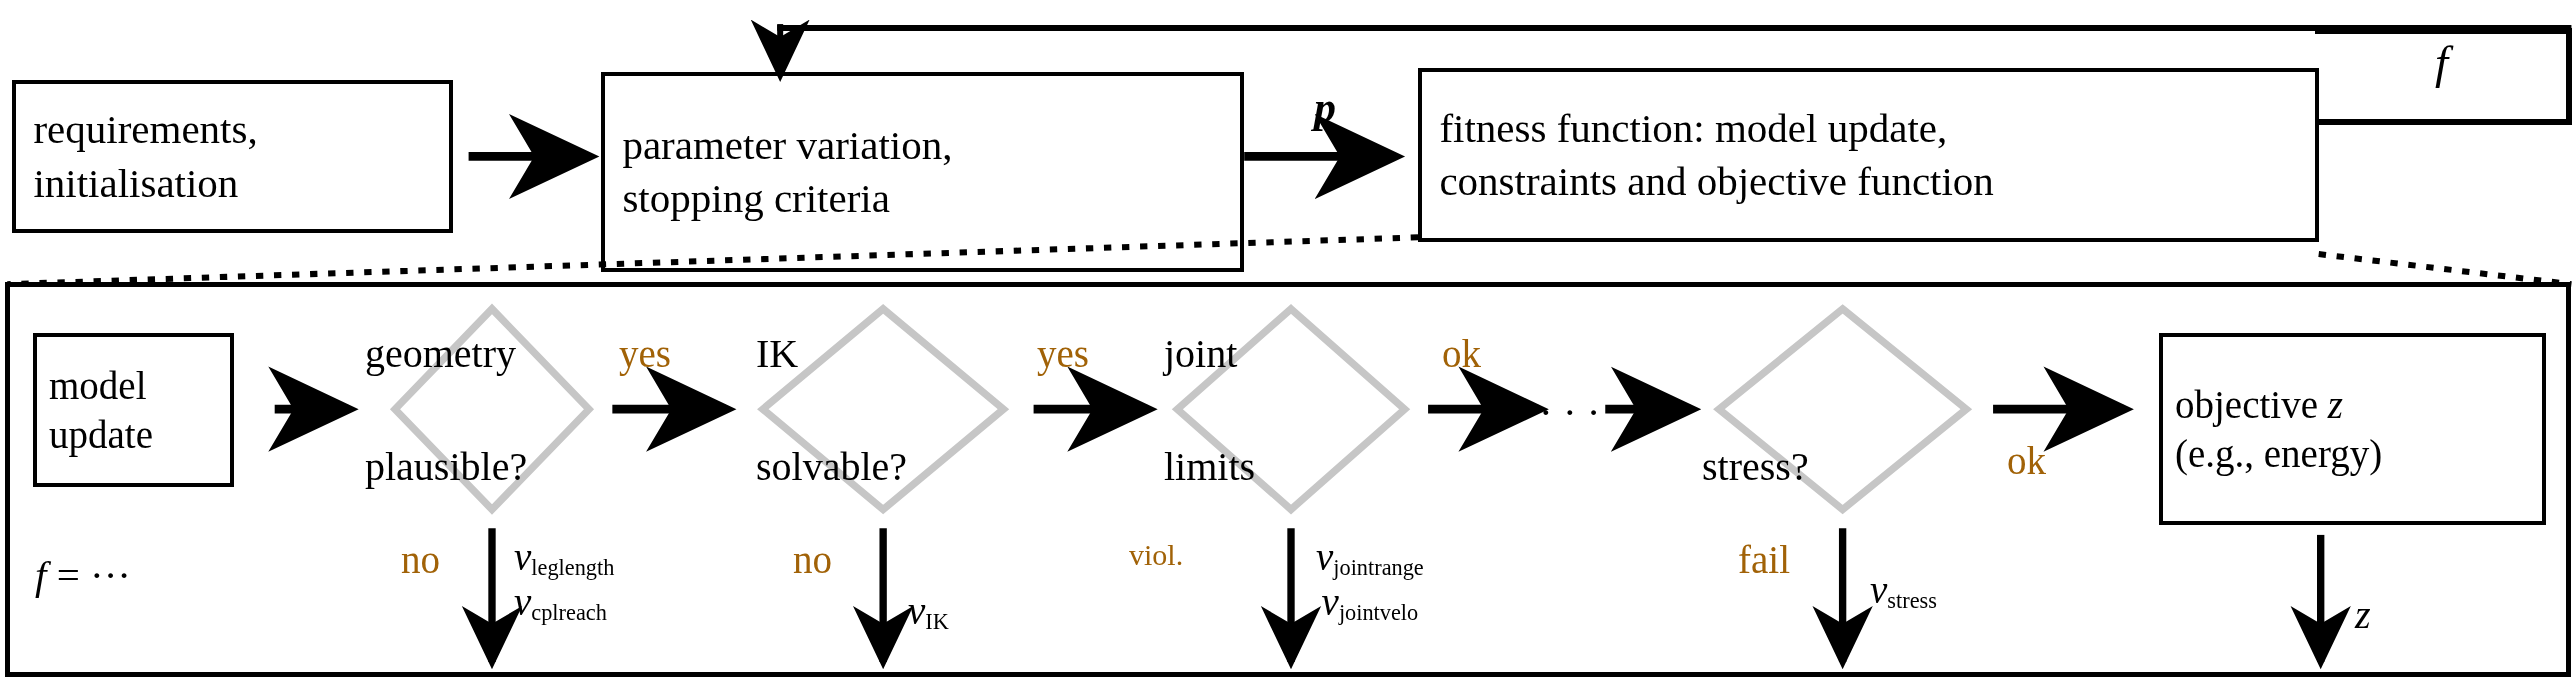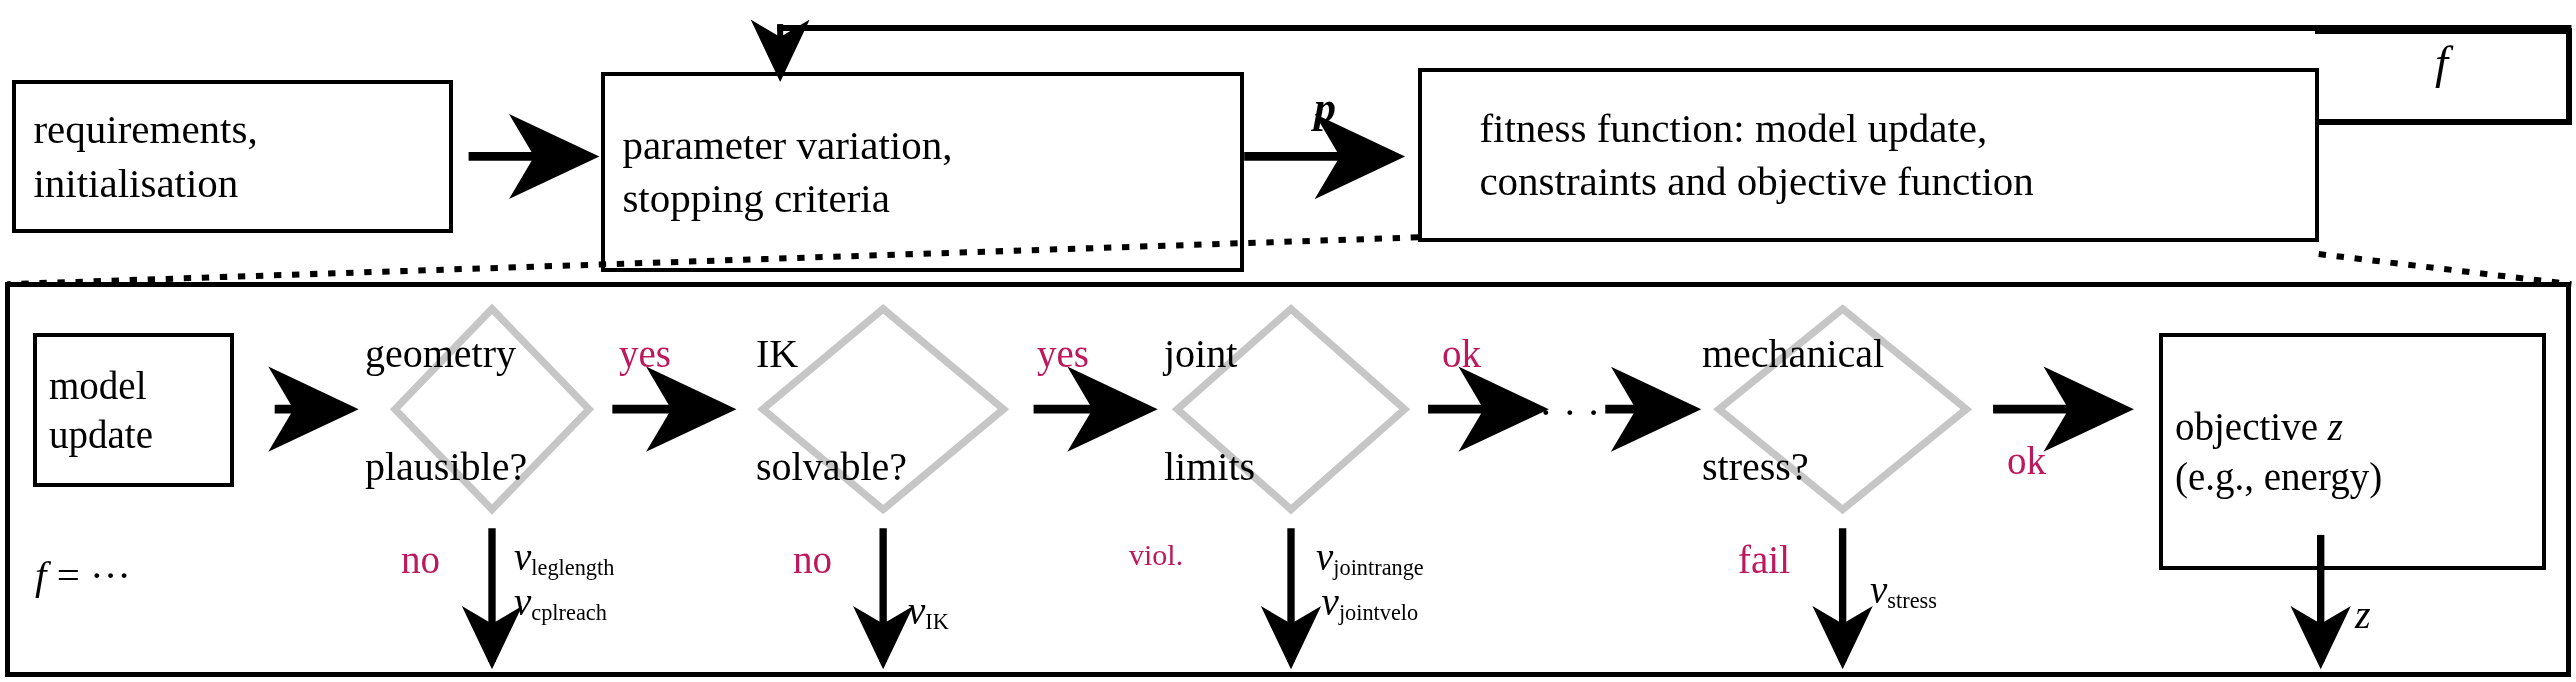"fitness function: model update," div.box { padding-left: 40px -> none }
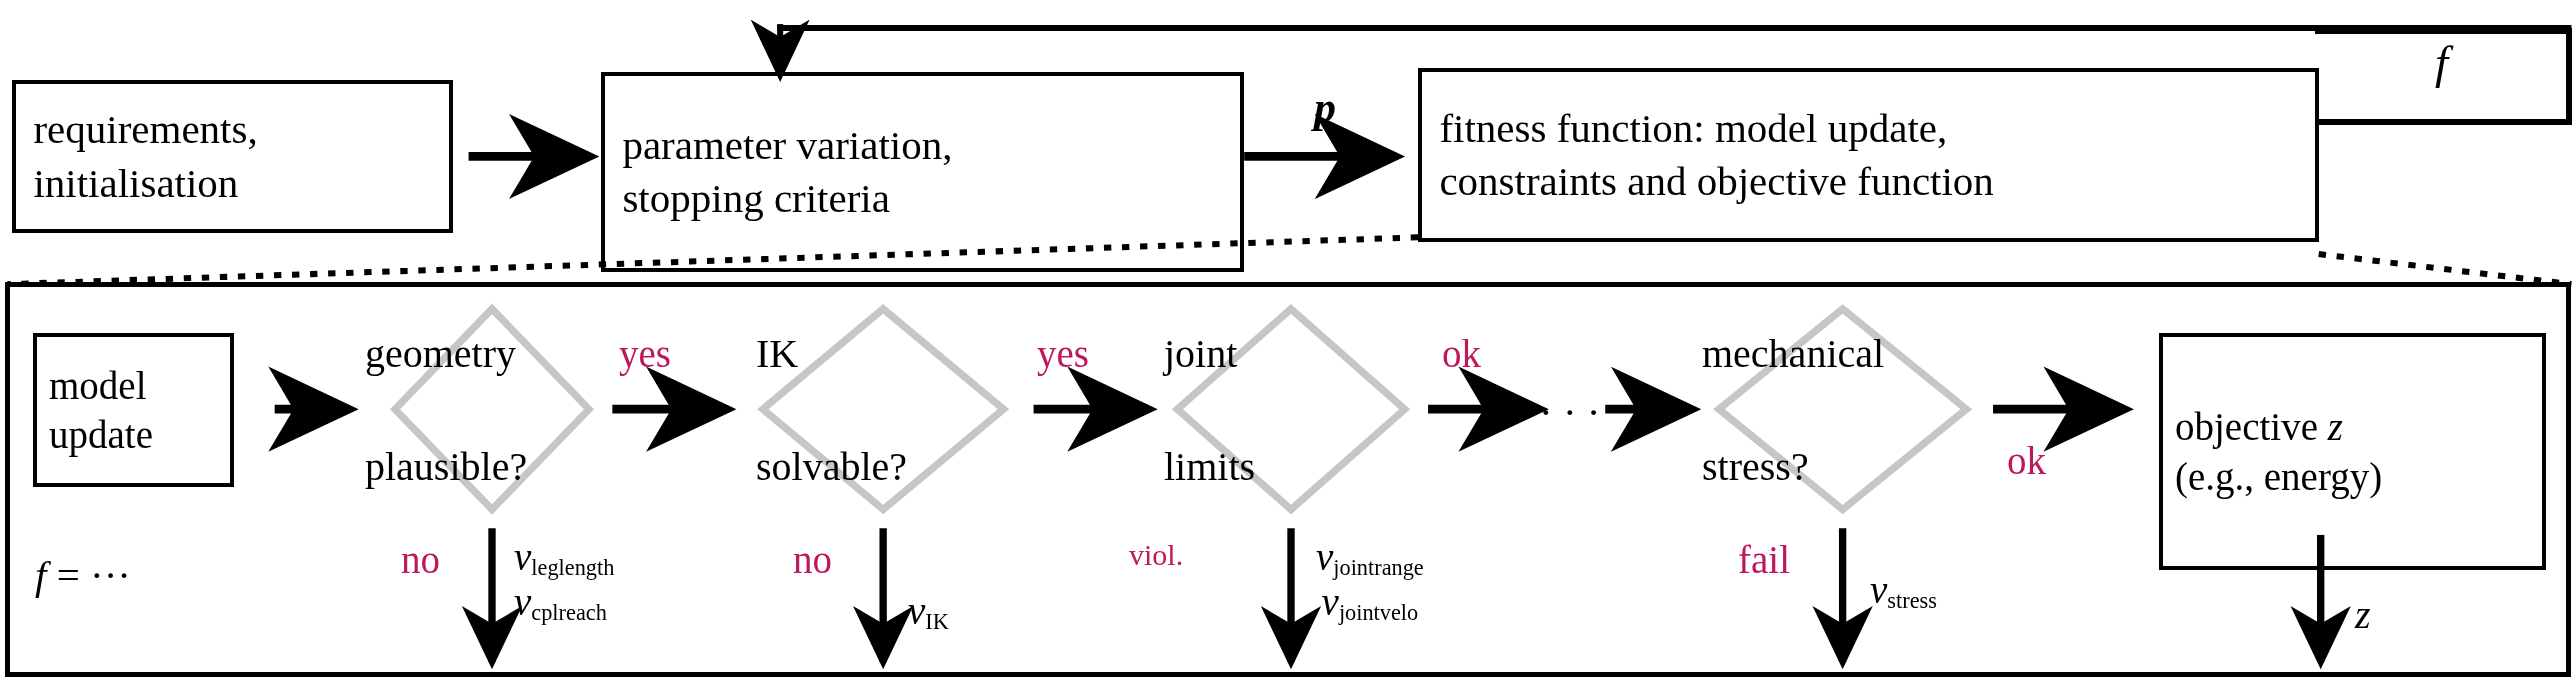"yes" .gray { color: #be185d -> #a16207 }
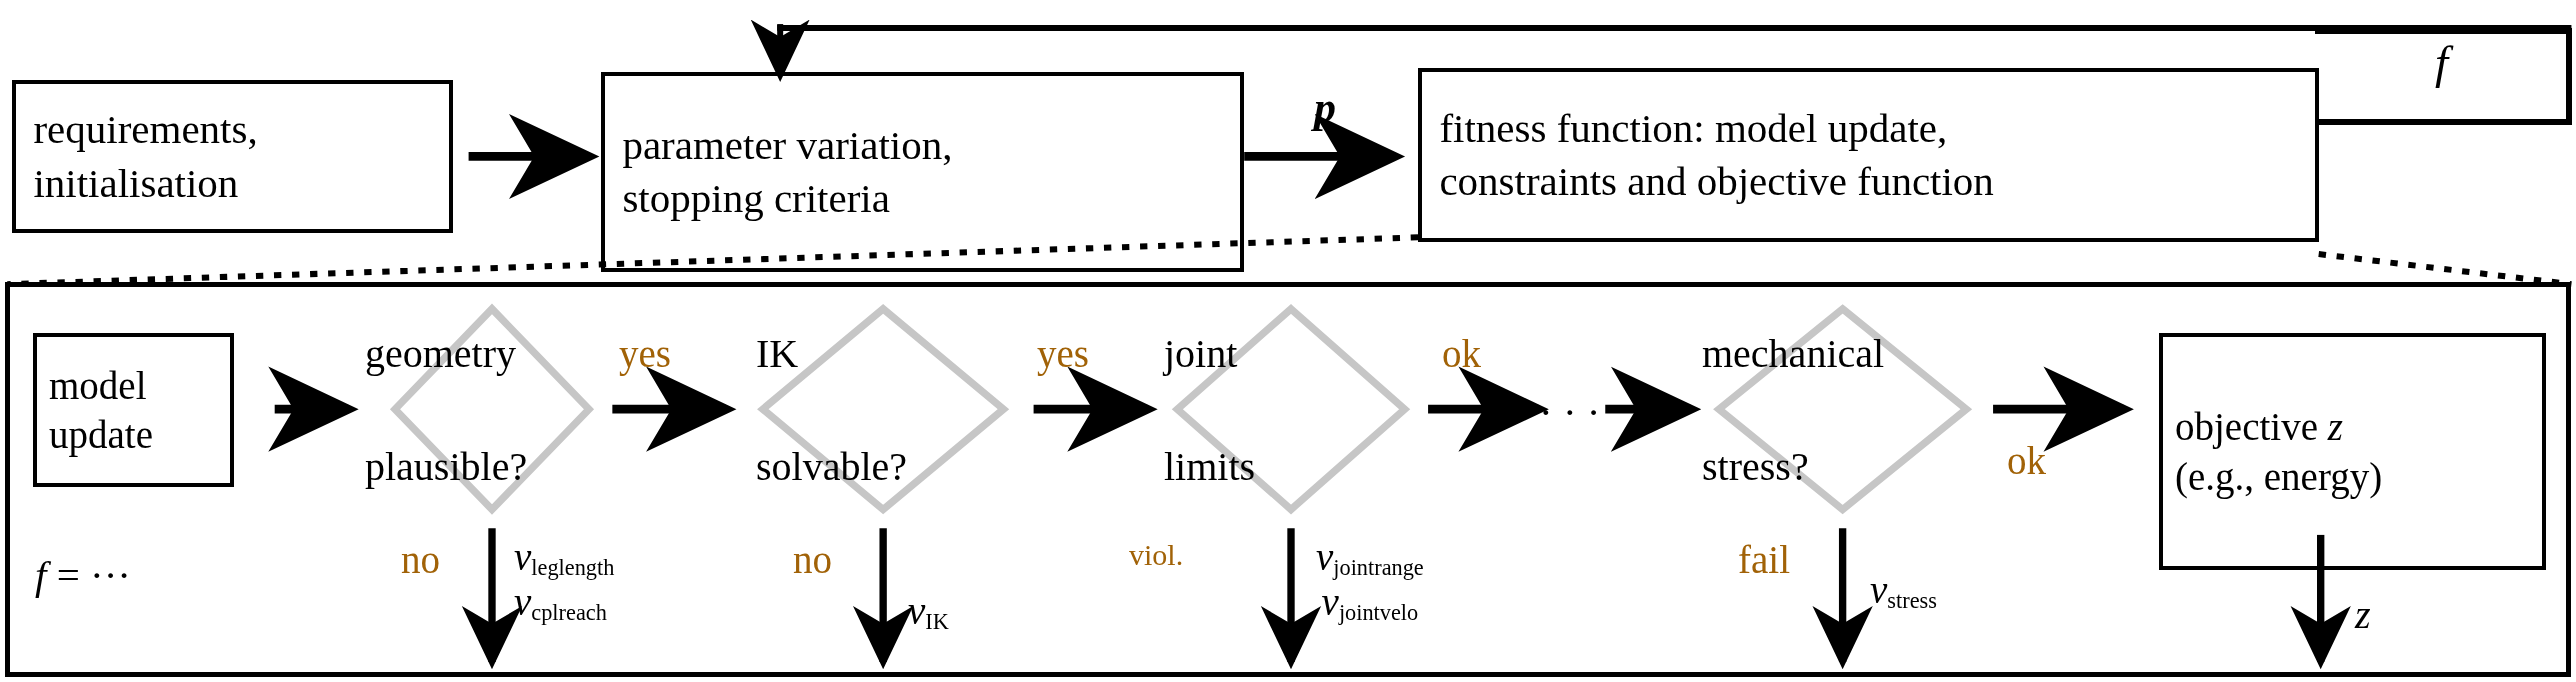"mechanical" div.dia-text { html: <div>mechanical</div> -> none }
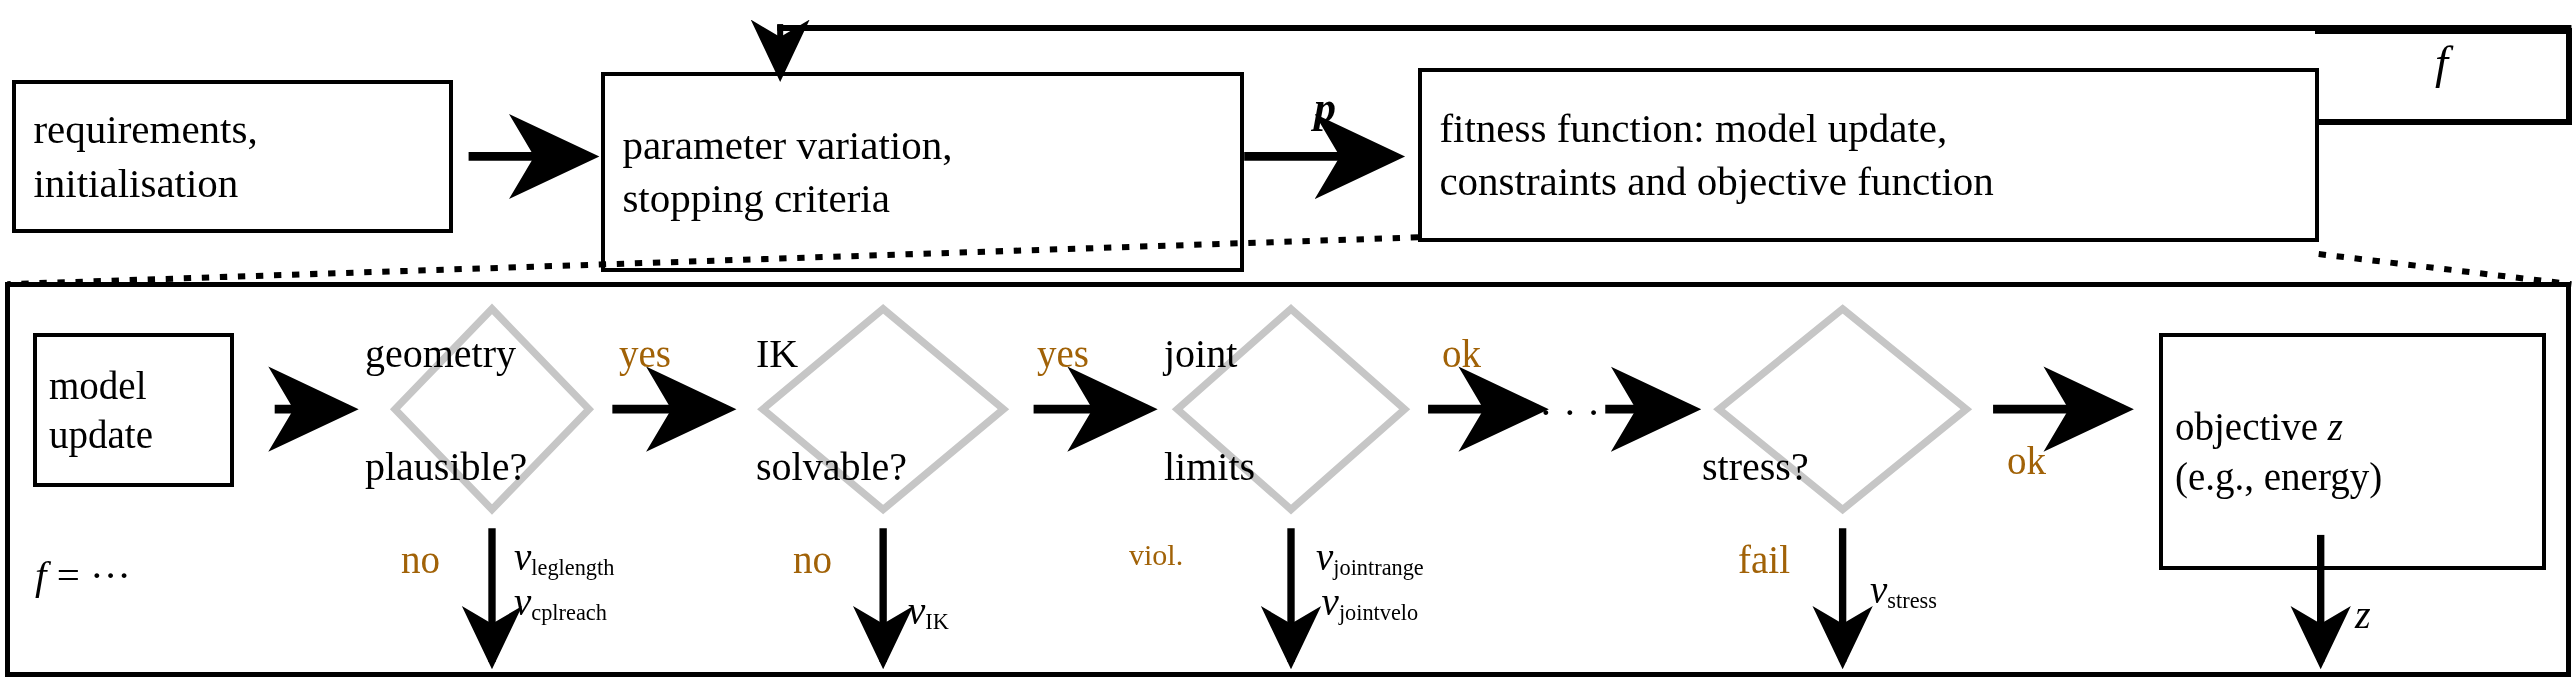"objective z" div.thinbox { height: 237px -> 192px }
